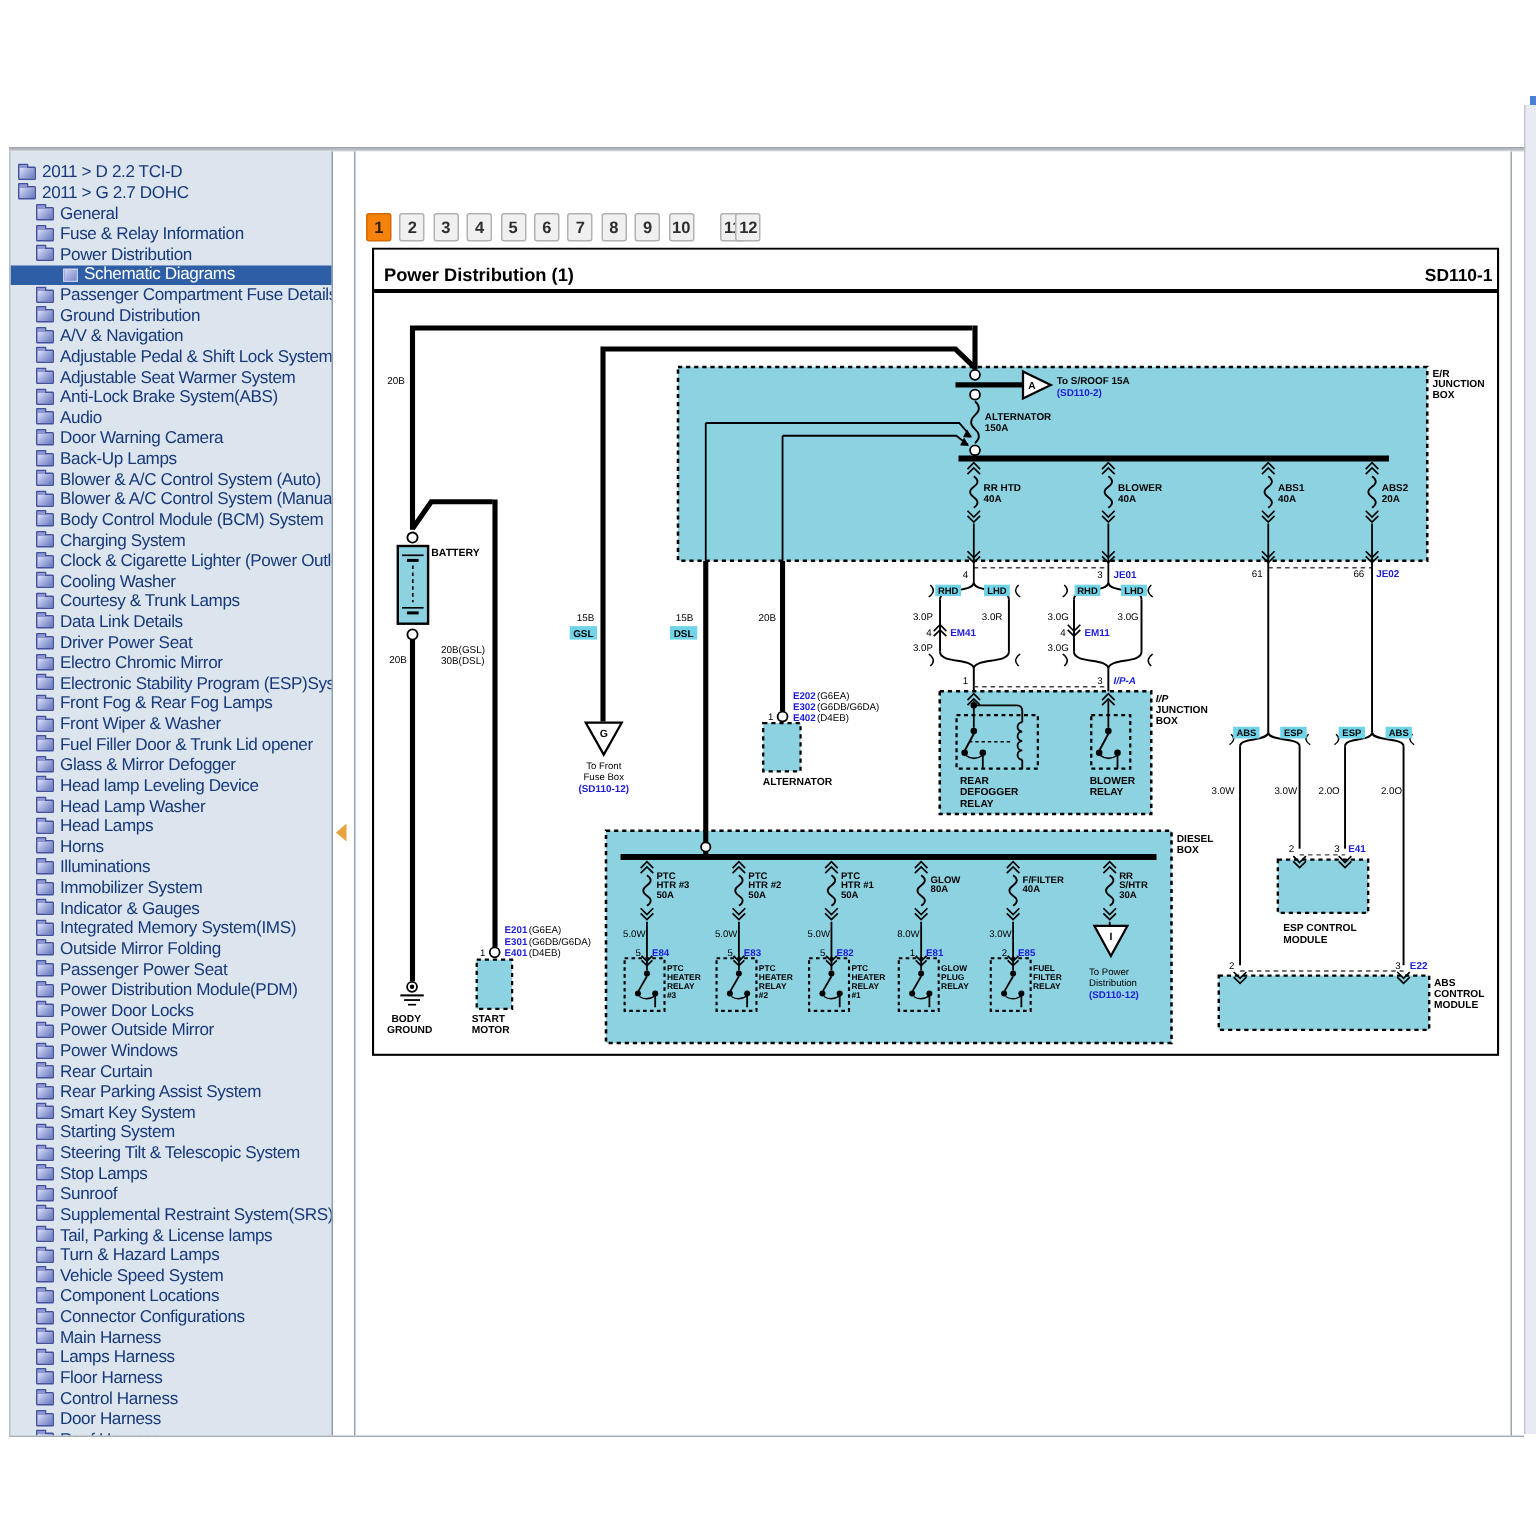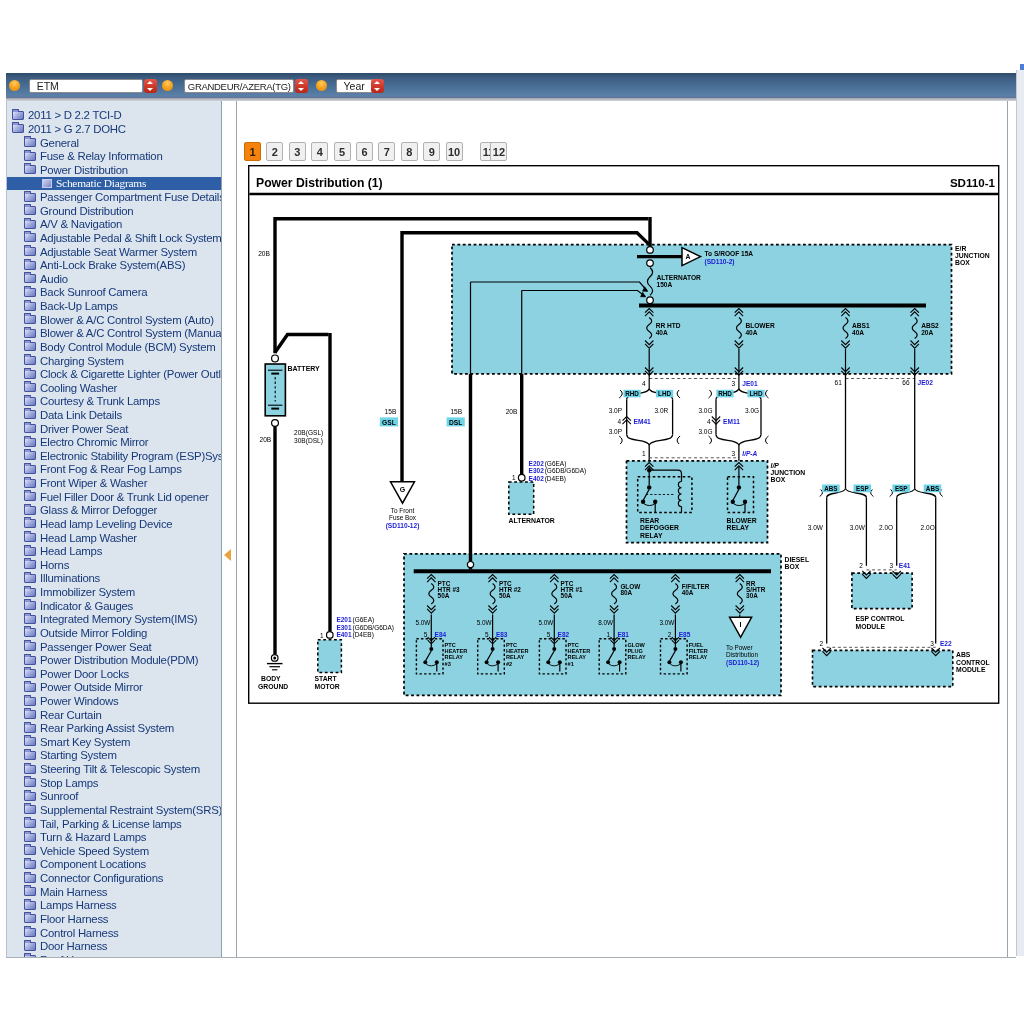"ETM" div { html: <div> <div></div> <div>ETM</div> <div></div> <div></div> <div>GRANDEUR/AZERA(TG)</div> <div></div> <div></div> <div>Year</div> <div></div> </div> -> none }
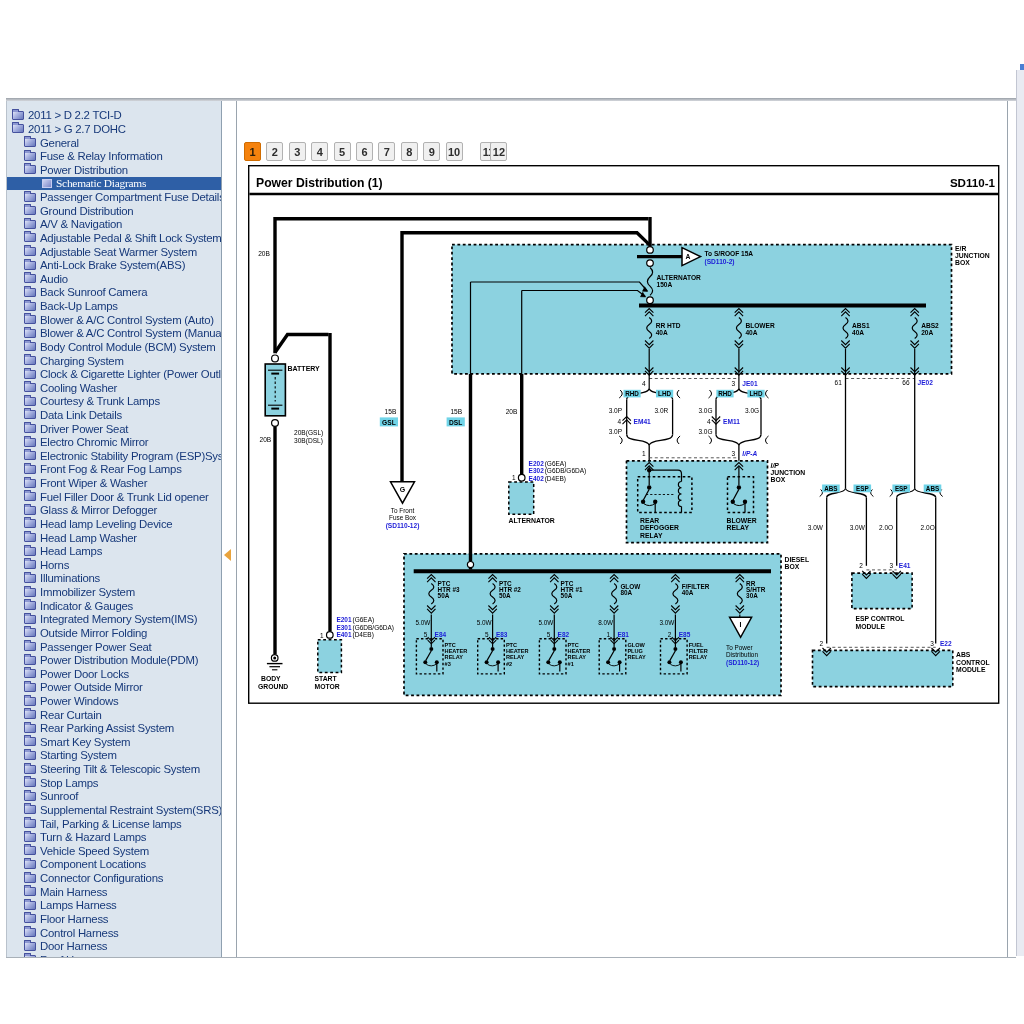"Schematic Diagrams" .ti.sel .lab { font-family: Liberation Serif, serif -> none }
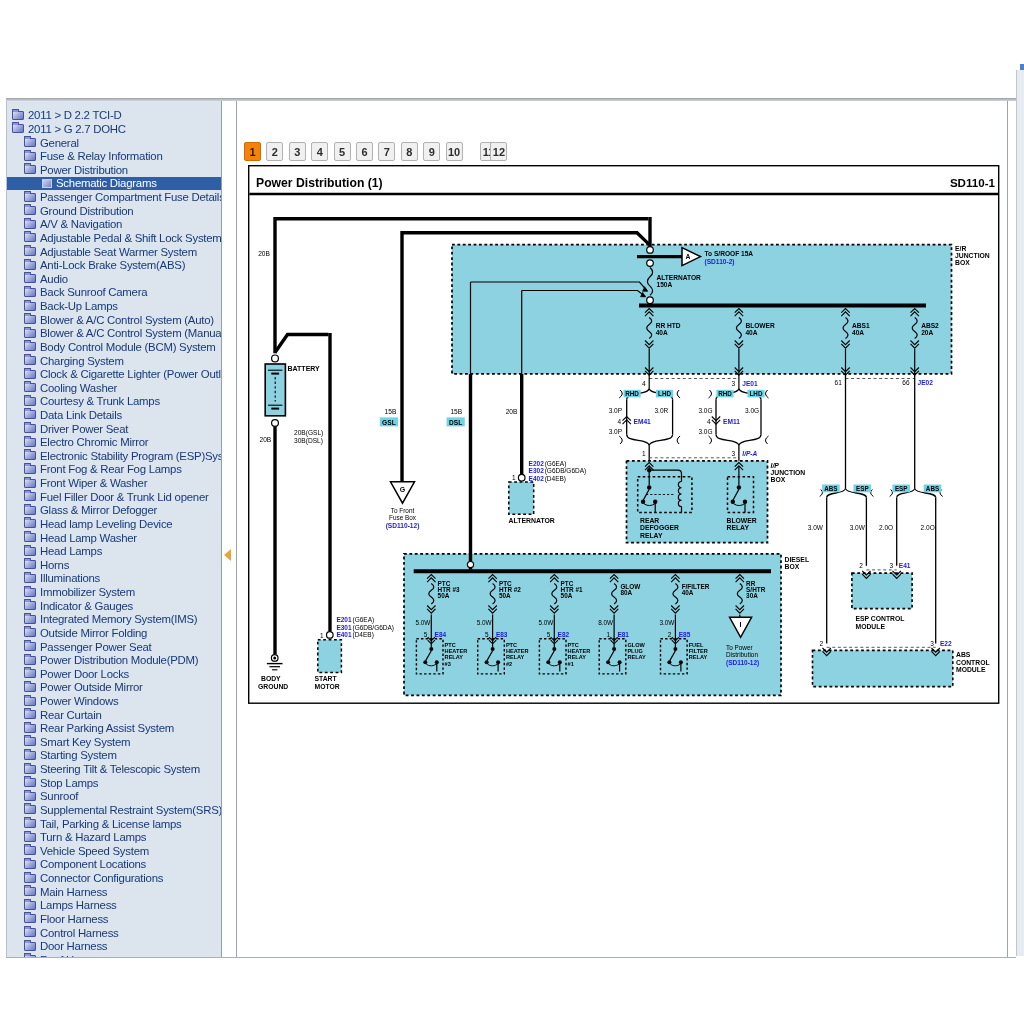"Back Sunroof Camera" span.lab { text: Back Sunroof -> Door Warning }
